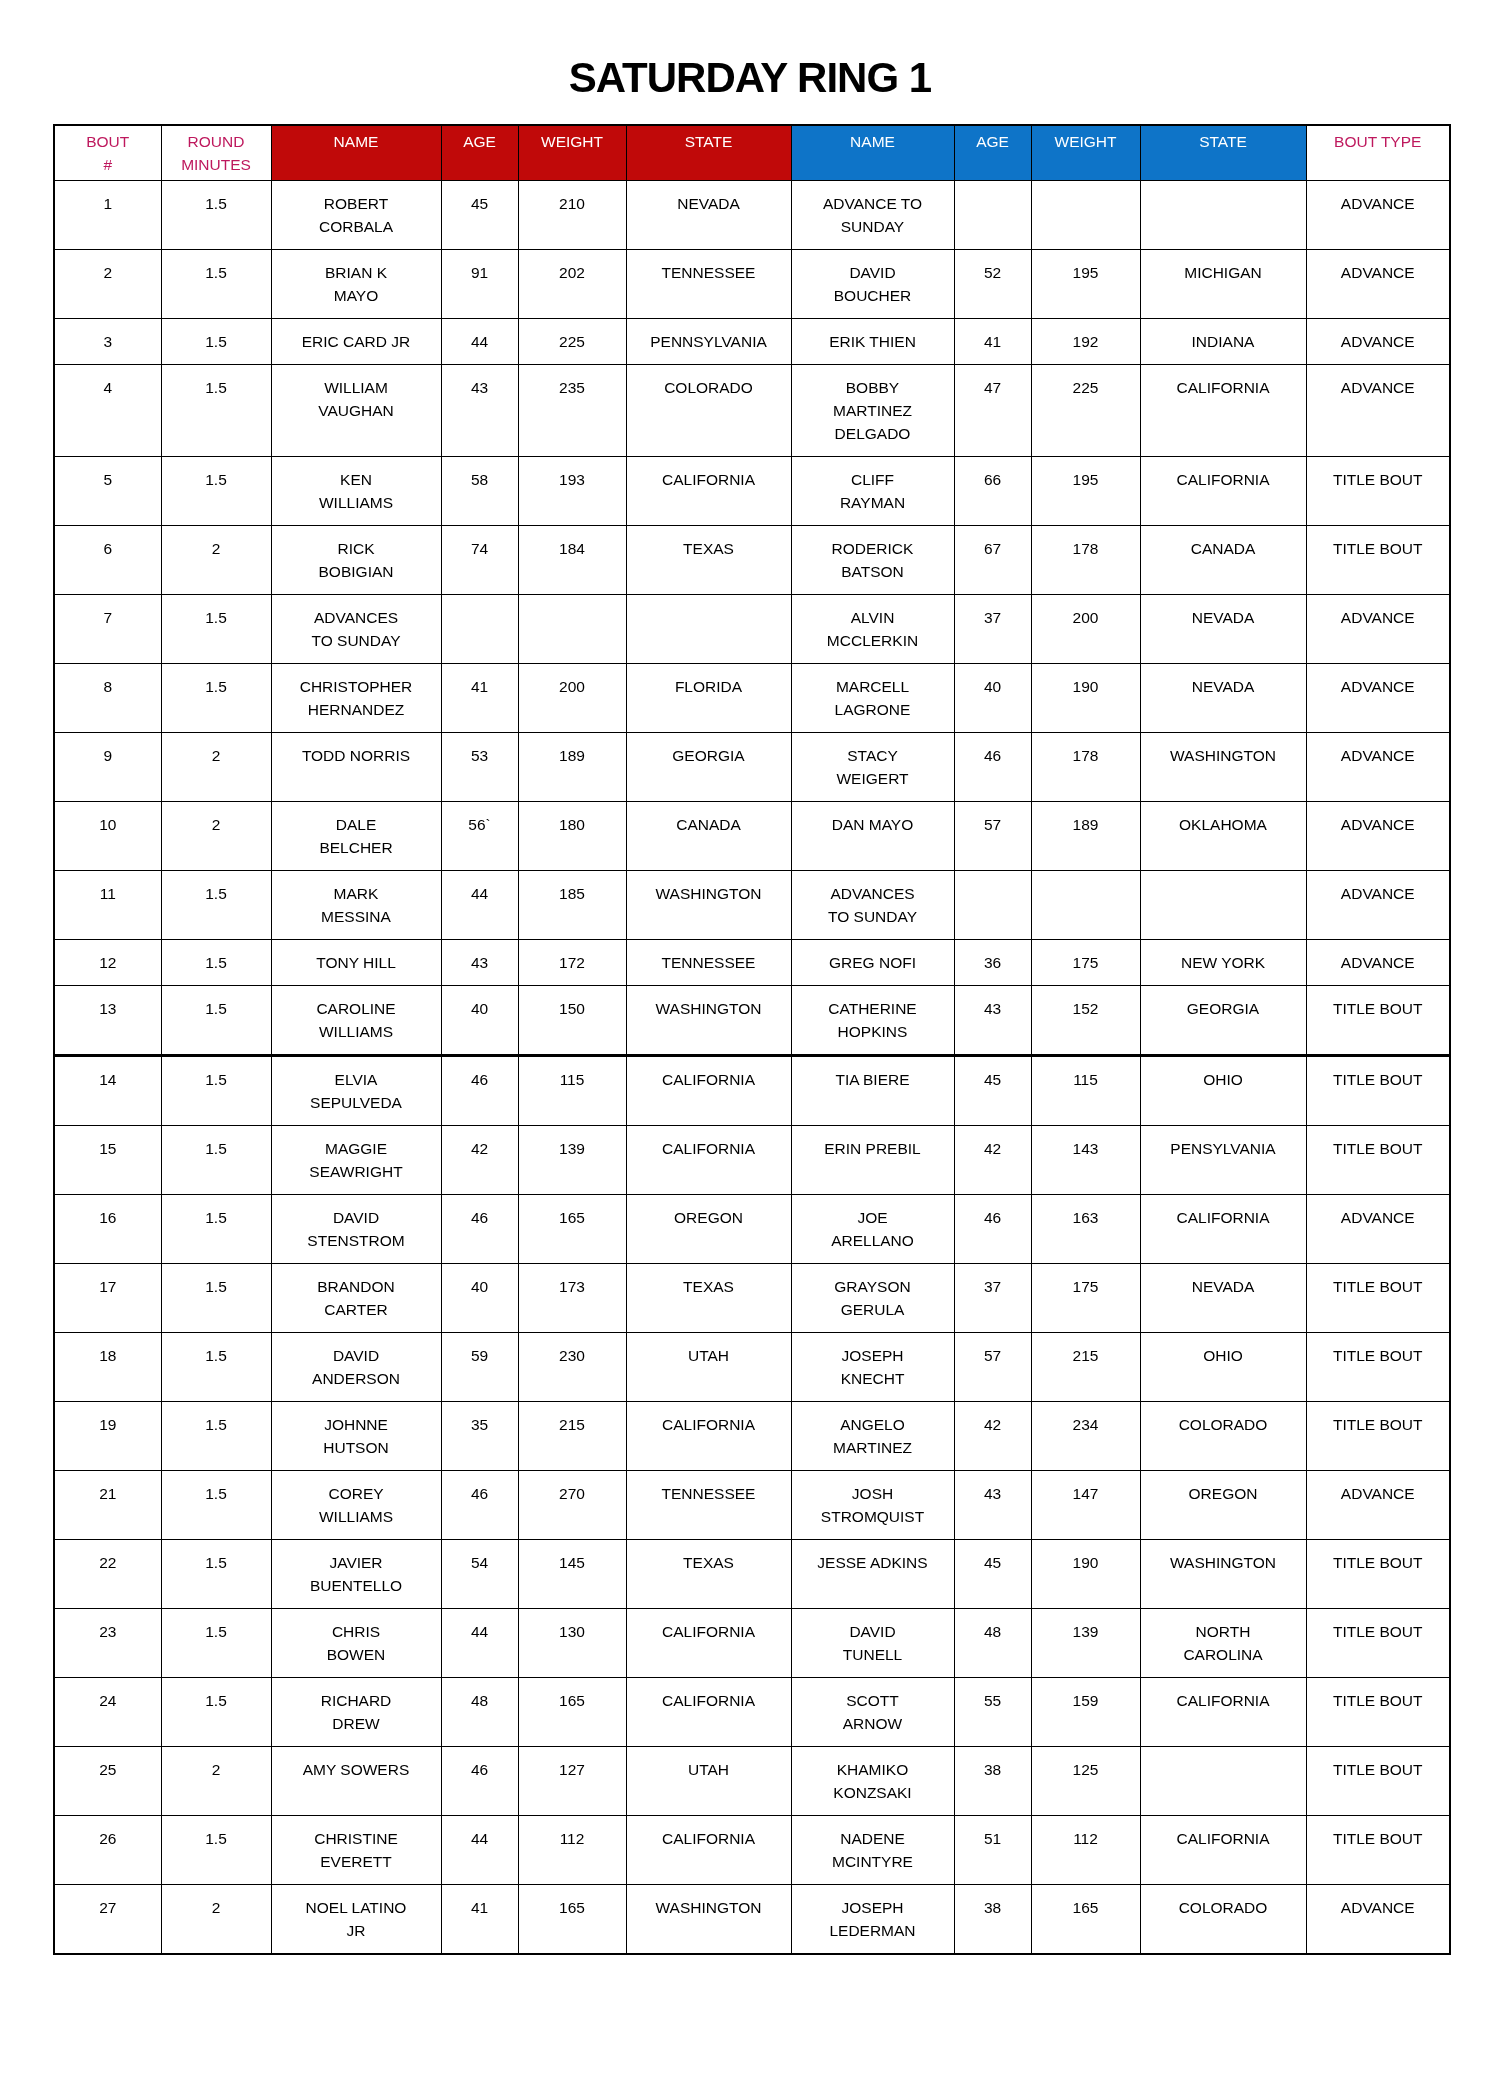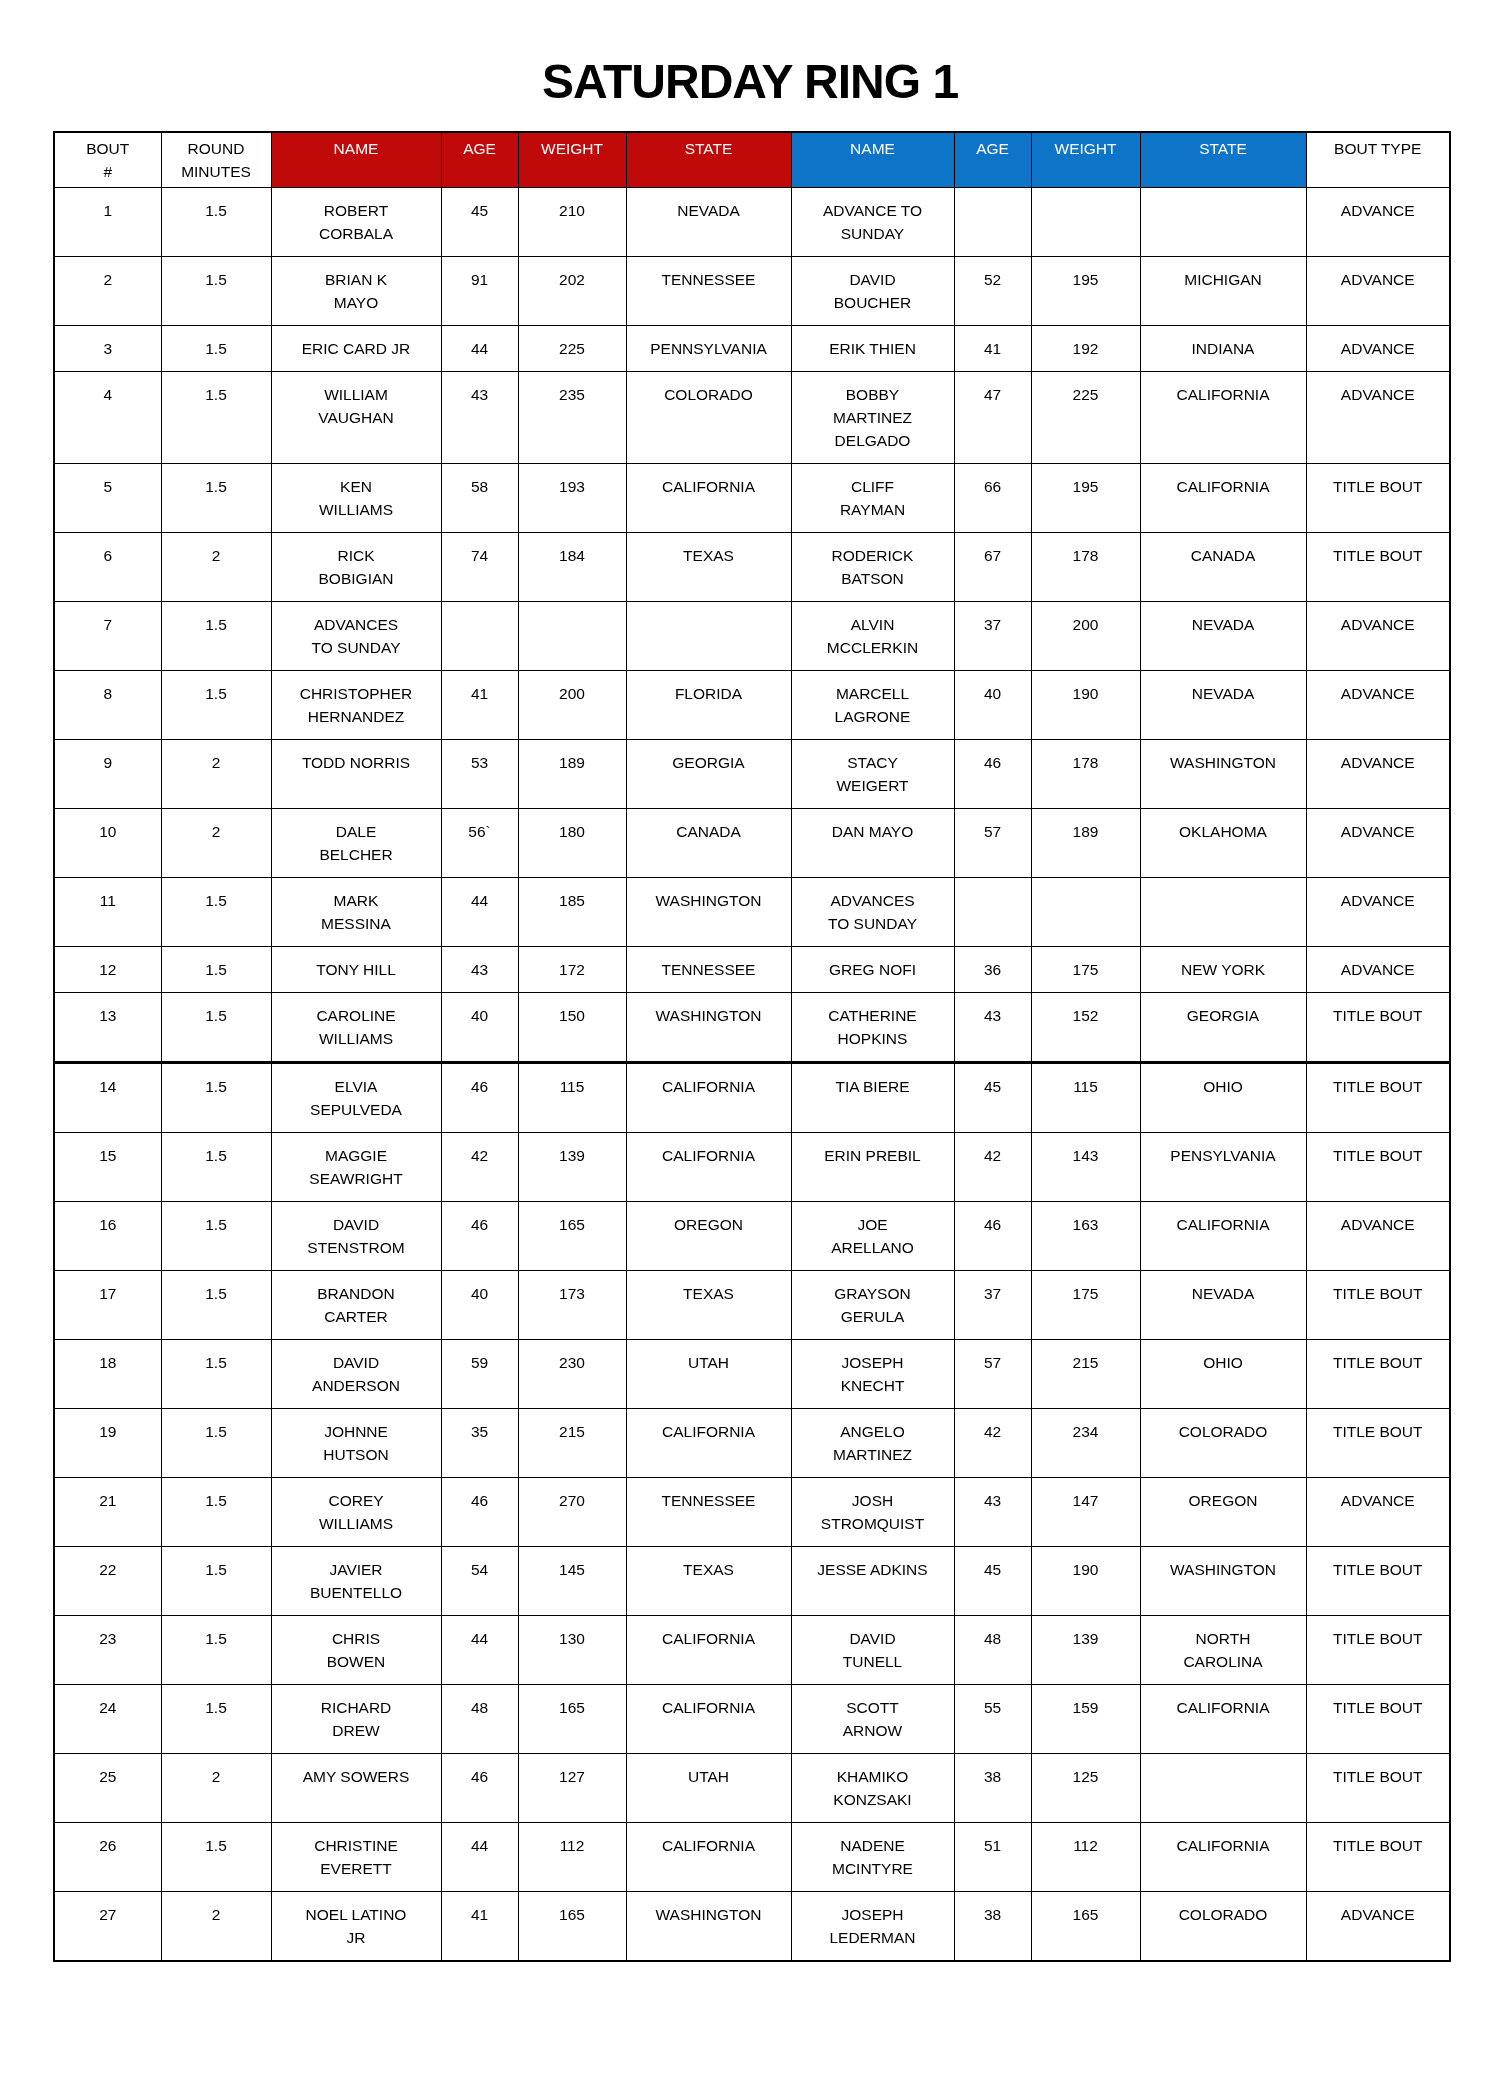"SATURDAY RING 1" .title { font-size: 48px -> 42px }
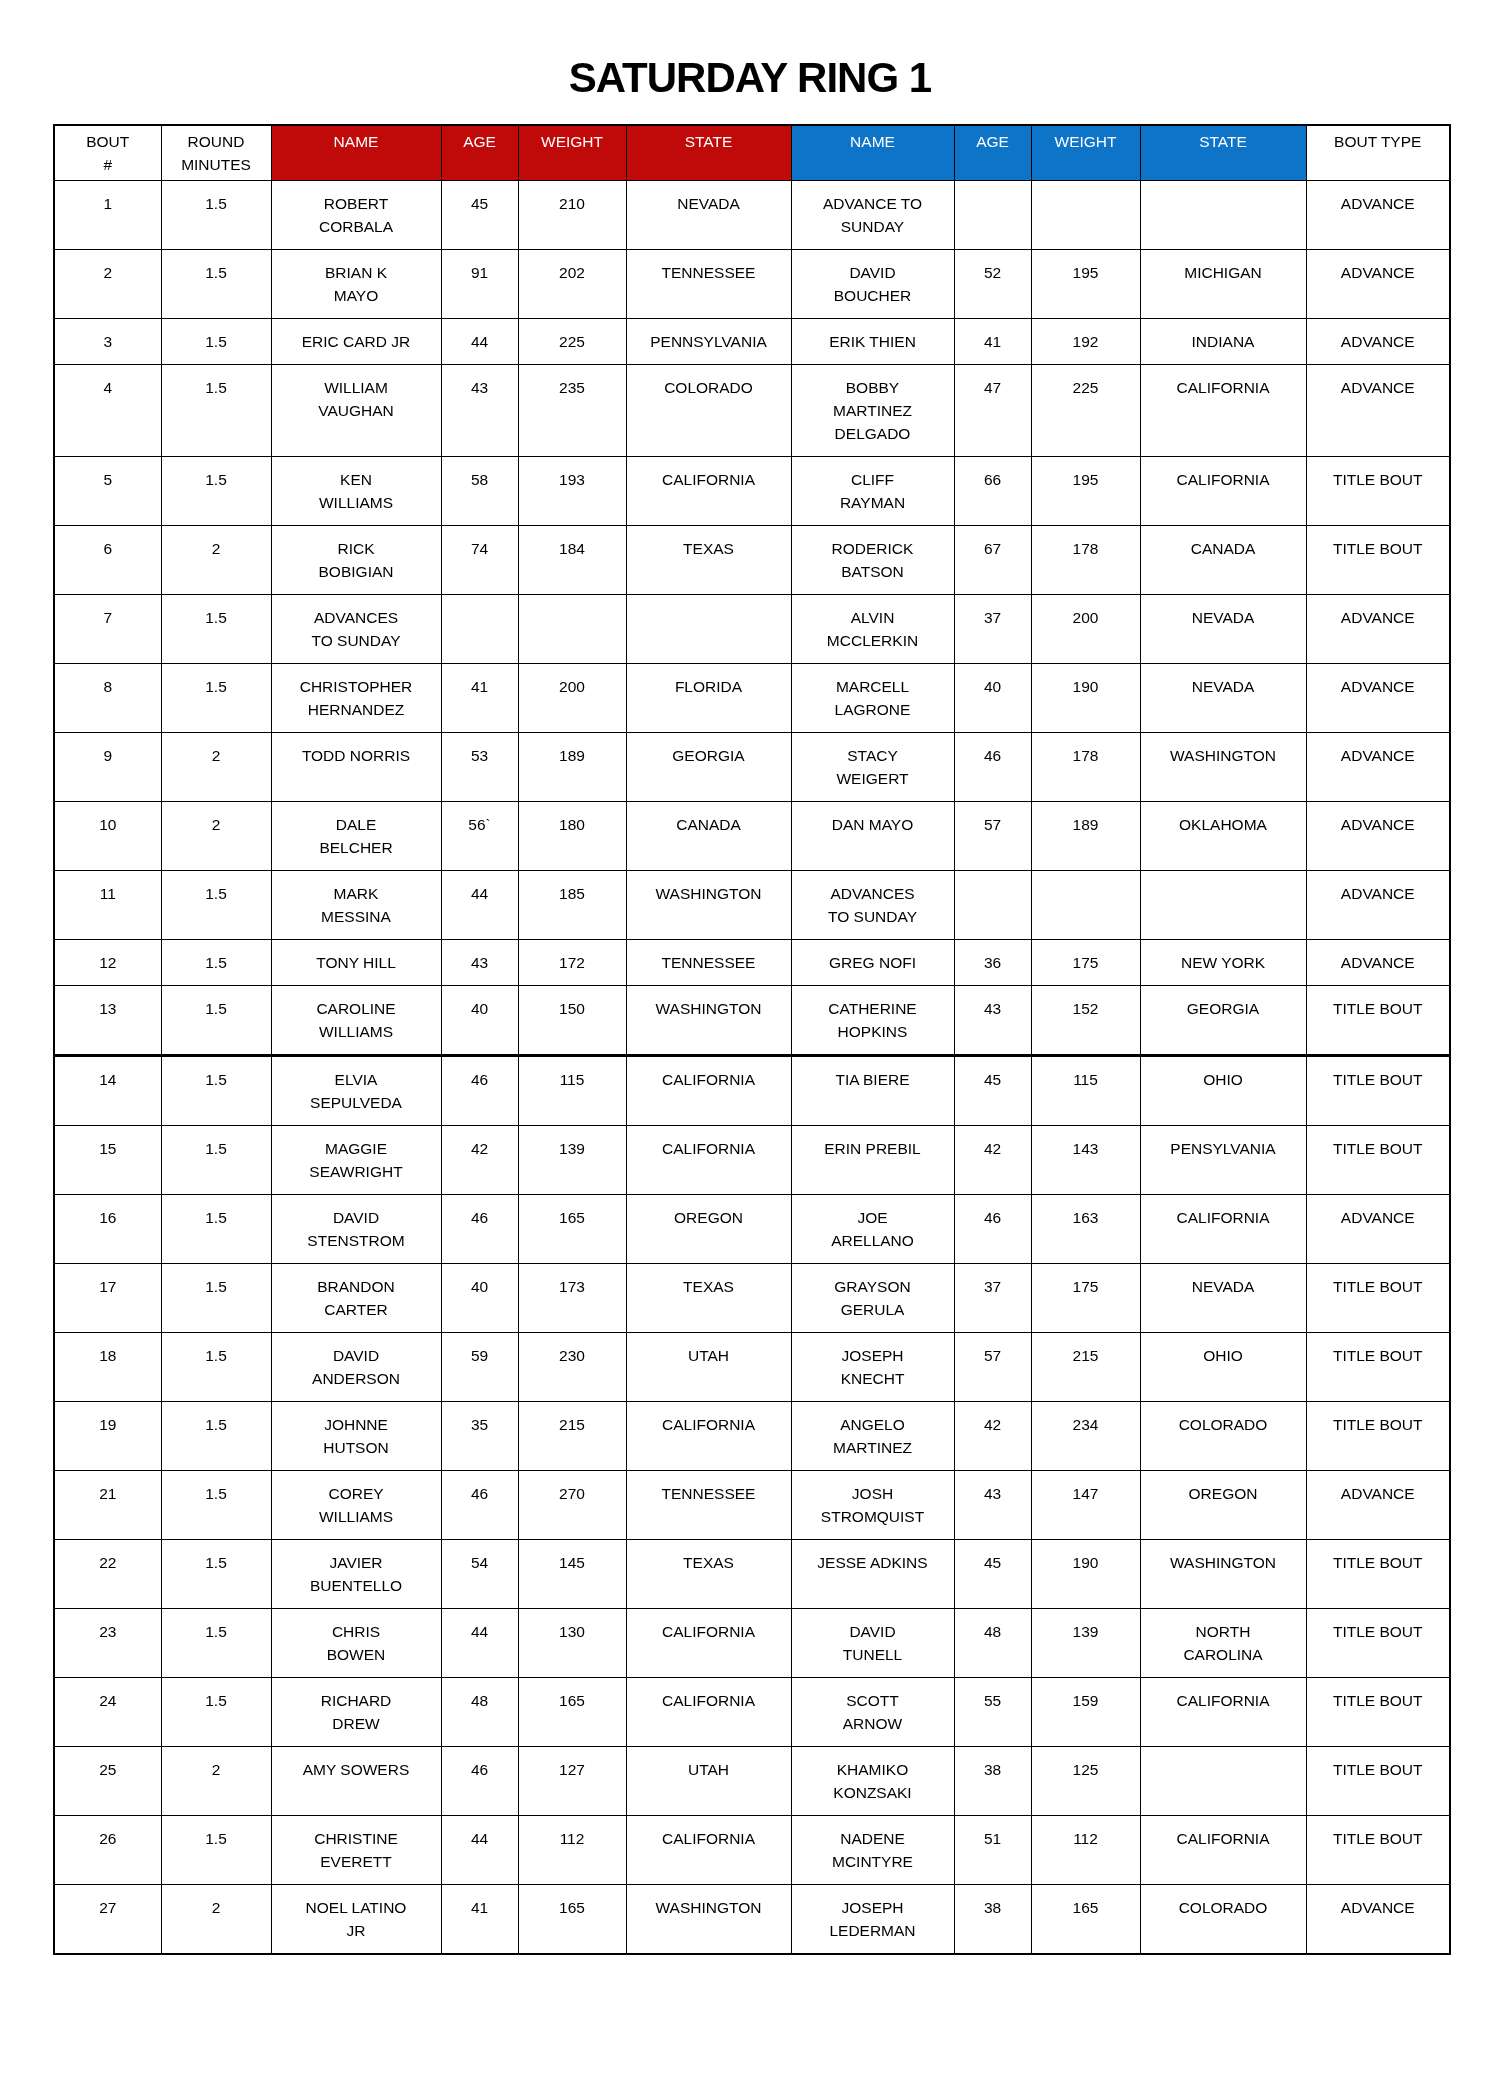"BOUT" .bouts thead th.plain { color: #000000 -> #be185d }
